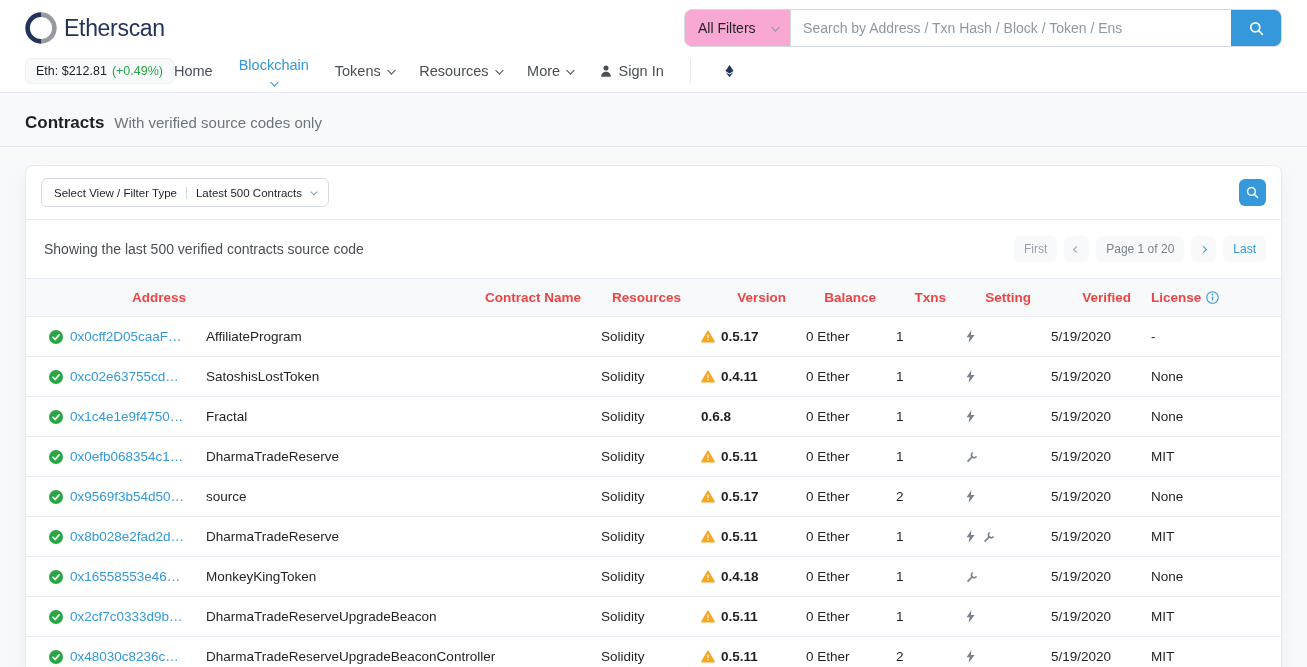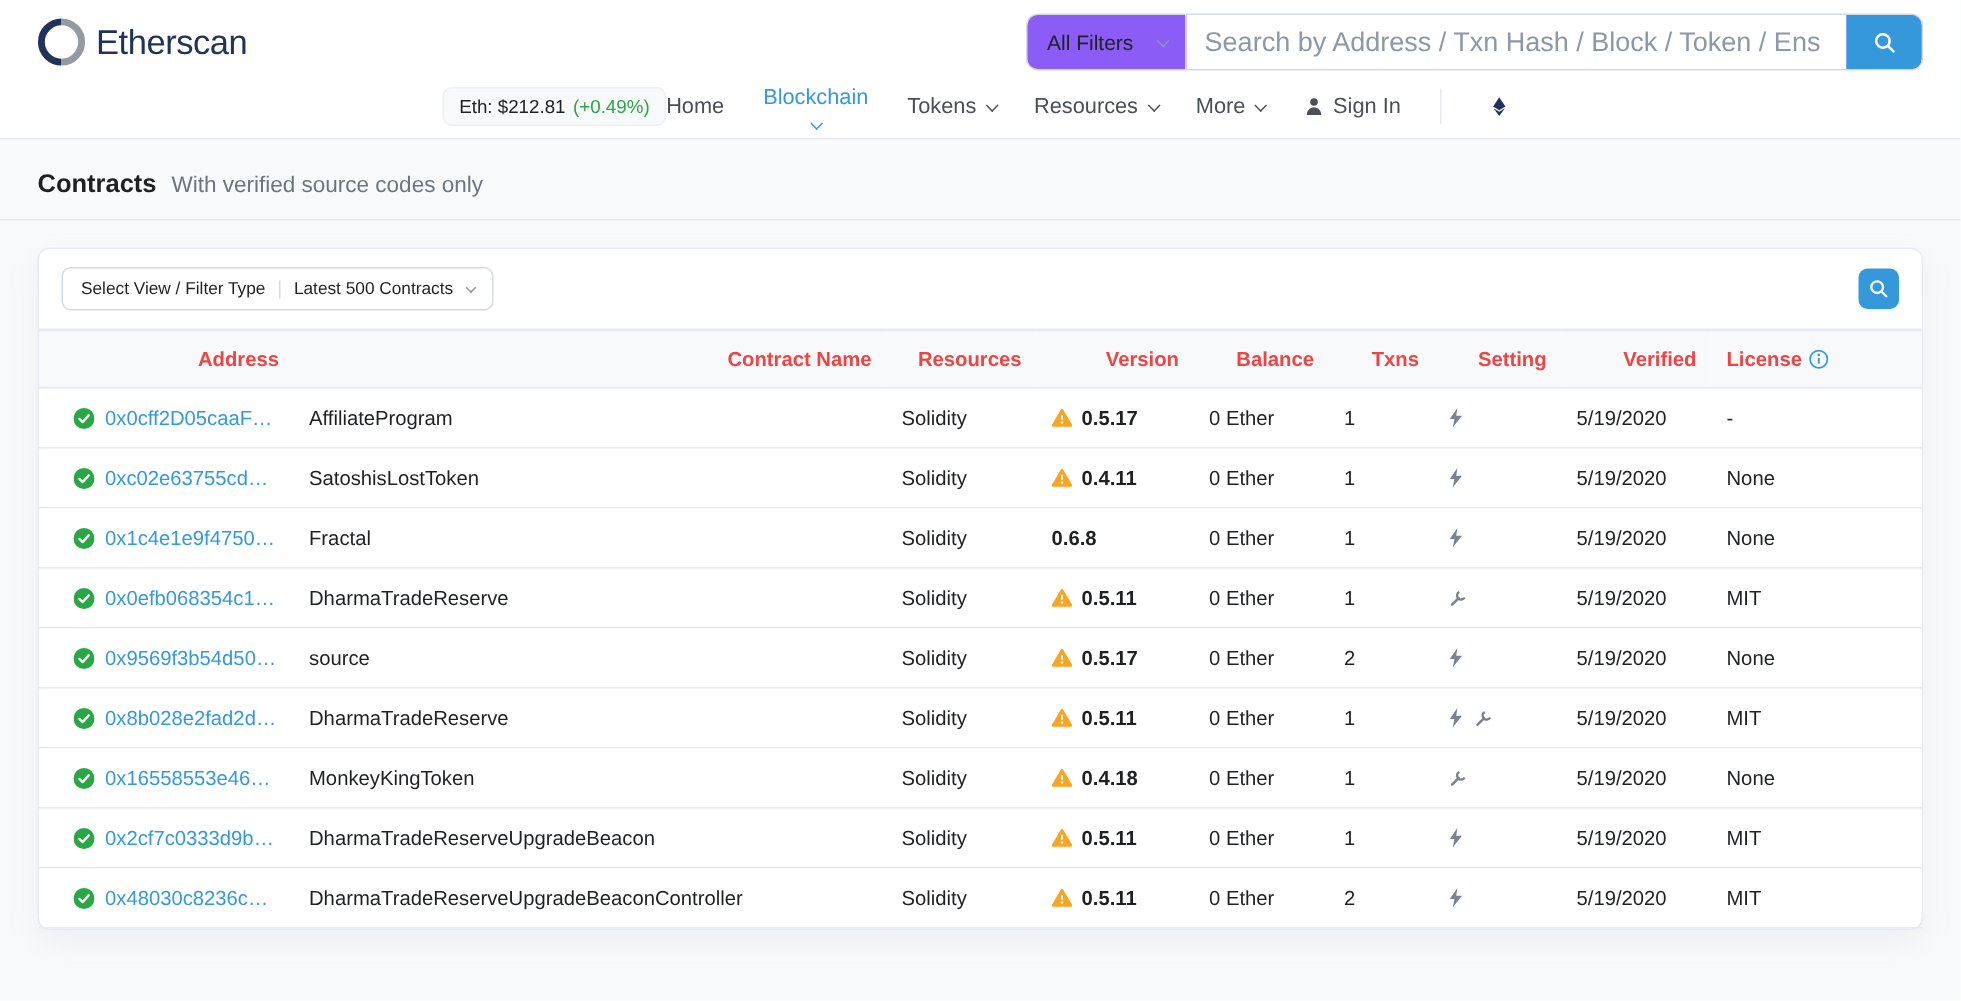"All Filters" .search-form { background: #8b5cf6 -> #f9a8d4 }
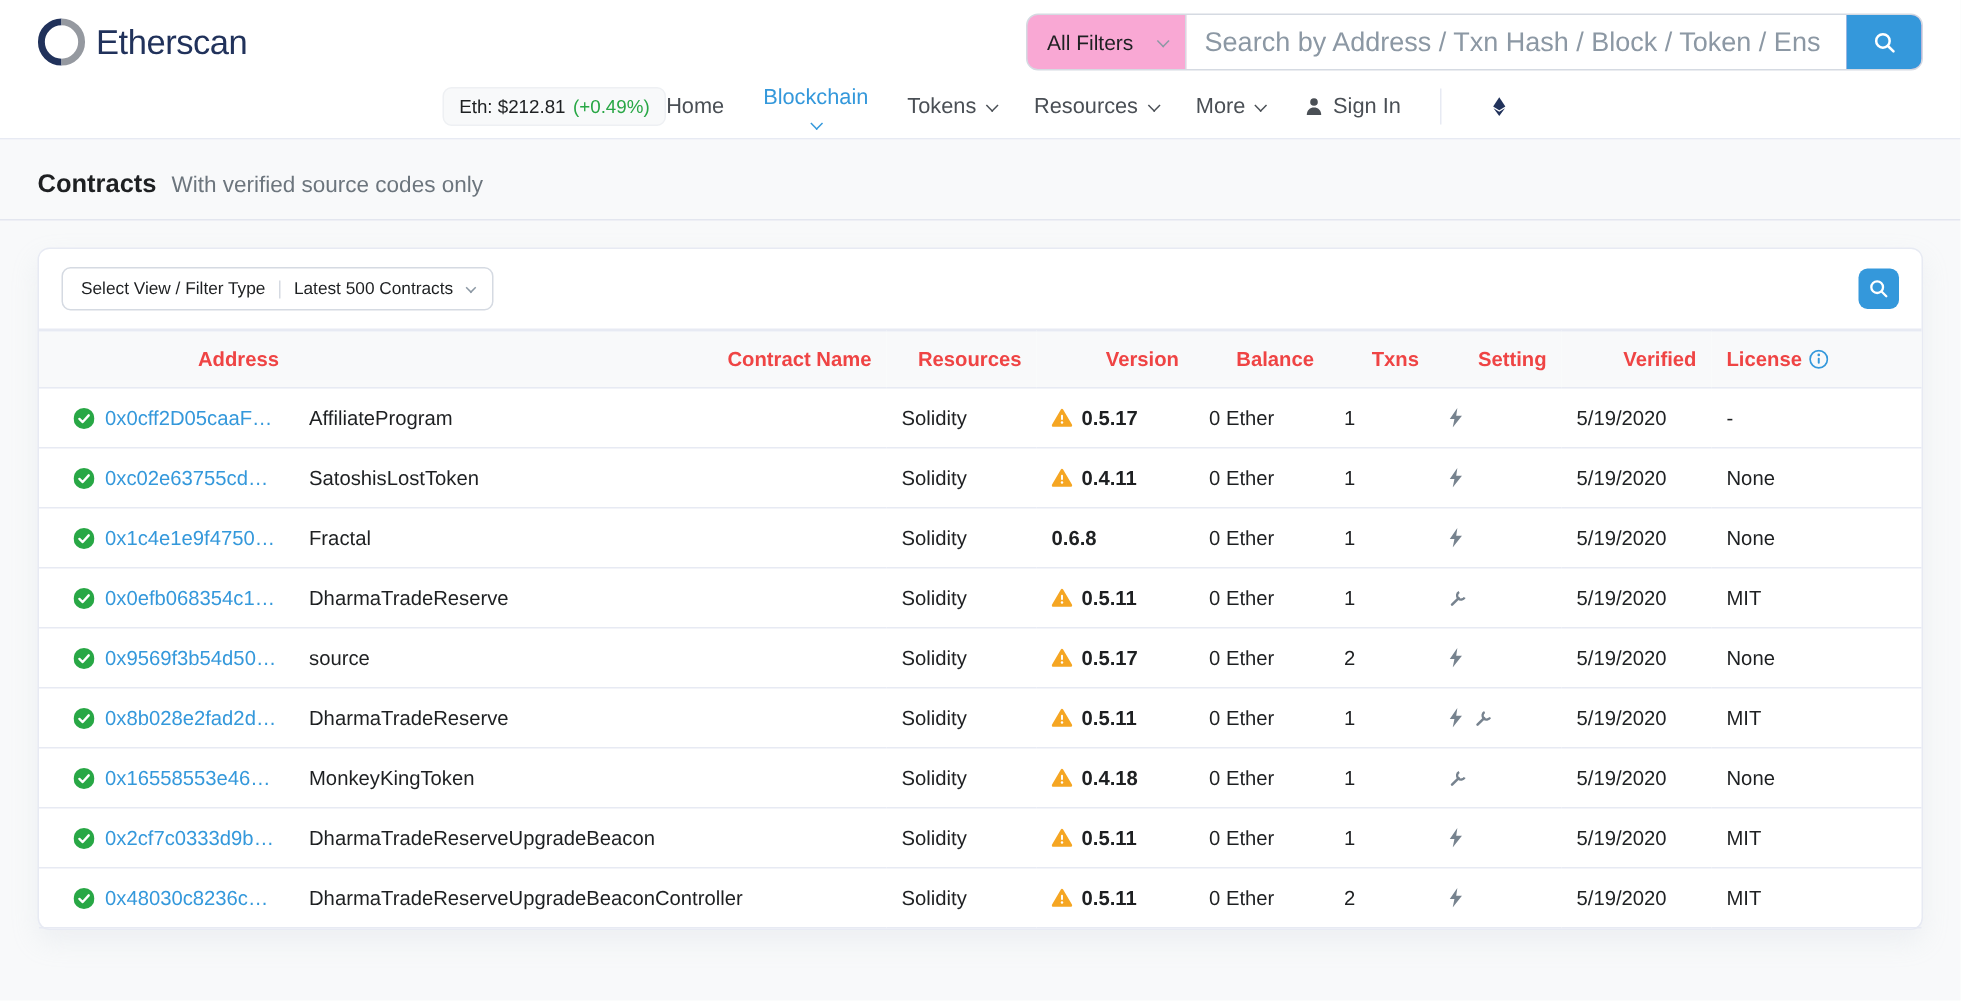"Search by Address / Txn" .search-input { font-size: 18px -> 14px }
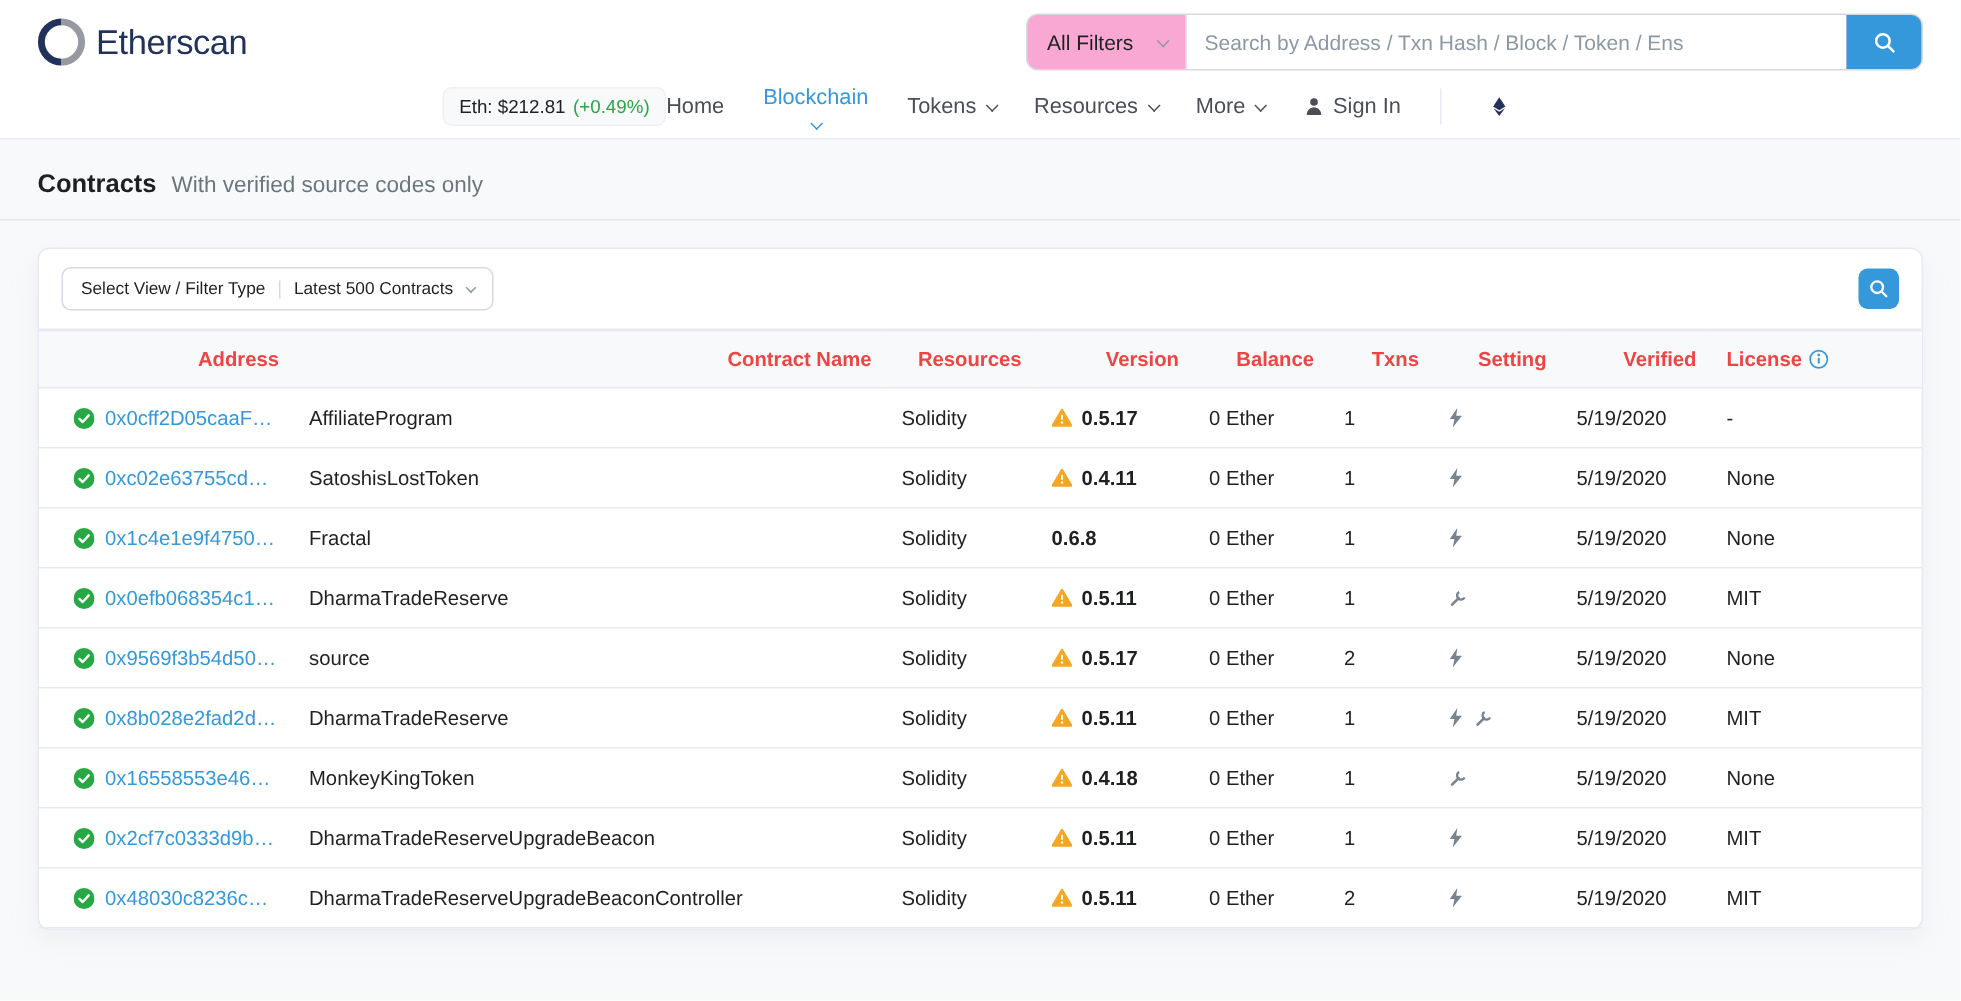"Eth: $212.81" .header-bottom { justify-content: center -> flex-start }
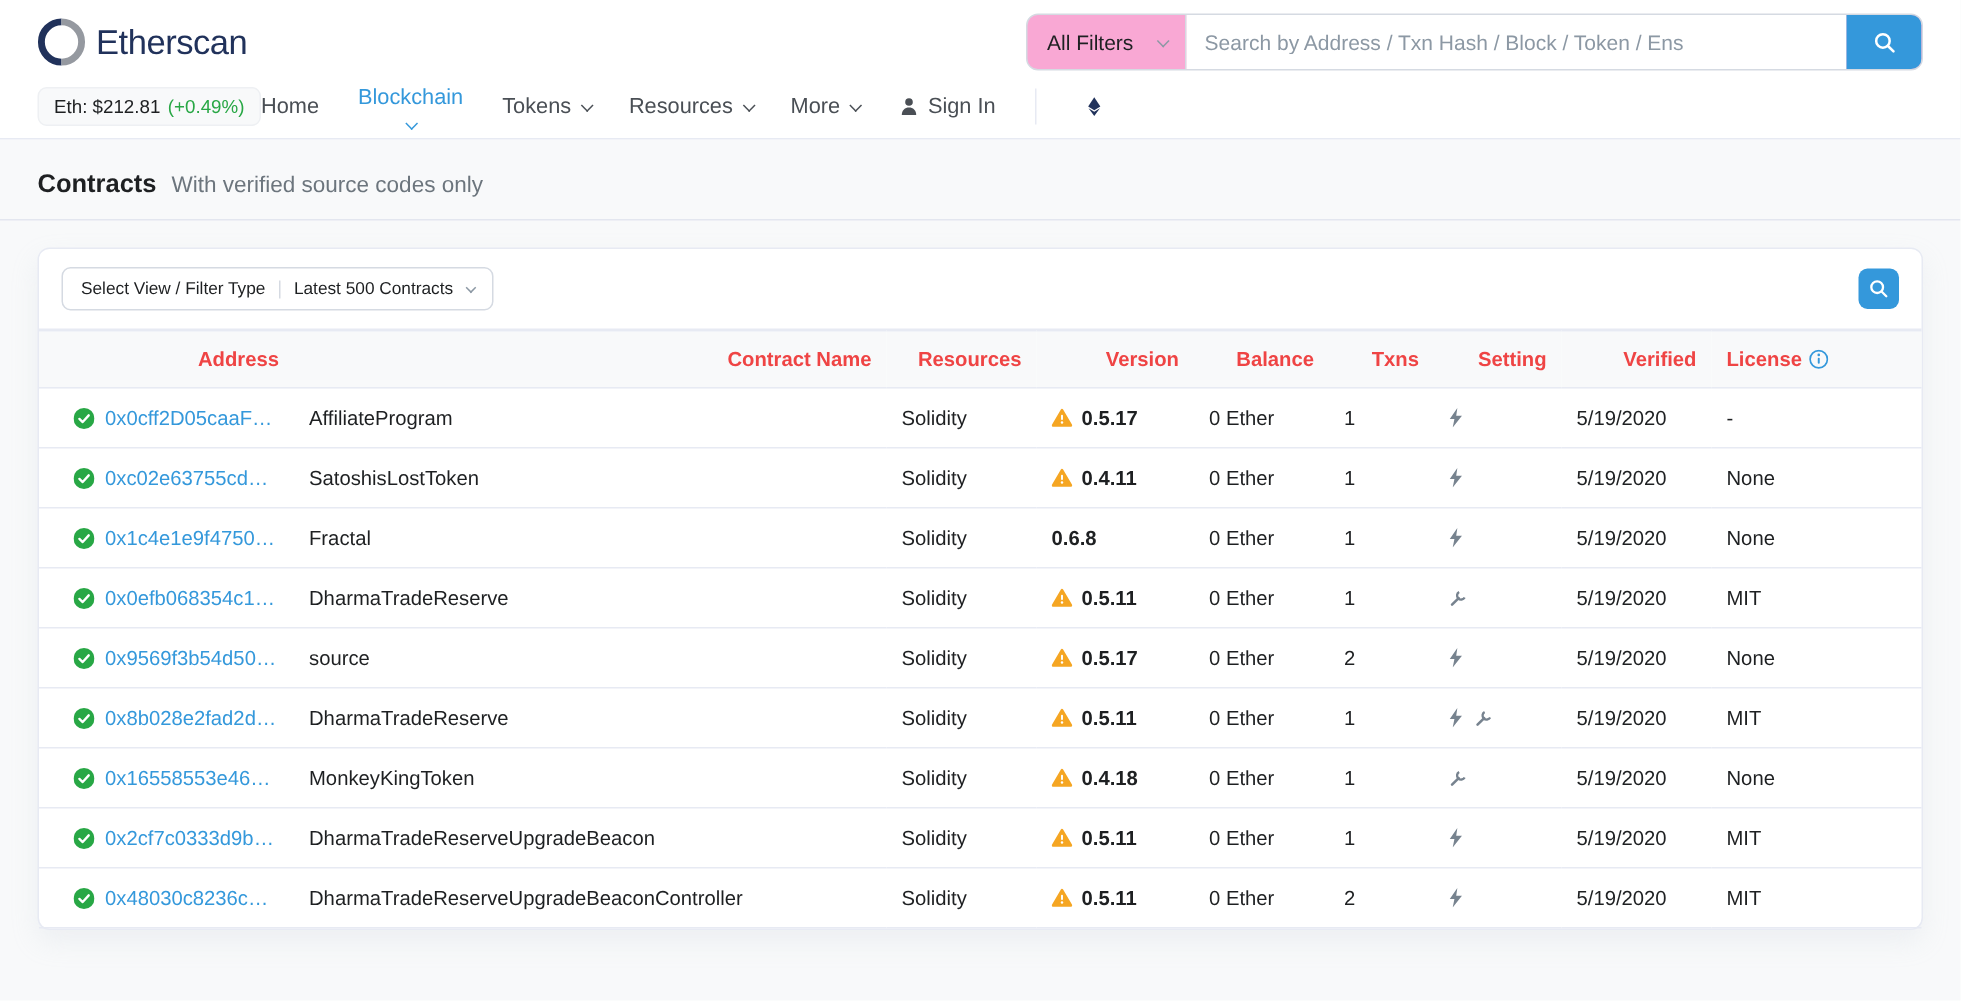"Showing the last 500 verified" div.card-summary { html: none -> <div> <span>Showing the last 500 verified contracts source code</span> <div> <button>First</button> <button> <span></span> </button> <span>Page 1 of 20</span> <button> <span></span> </button> <button>Last</button> </div> </div> }
